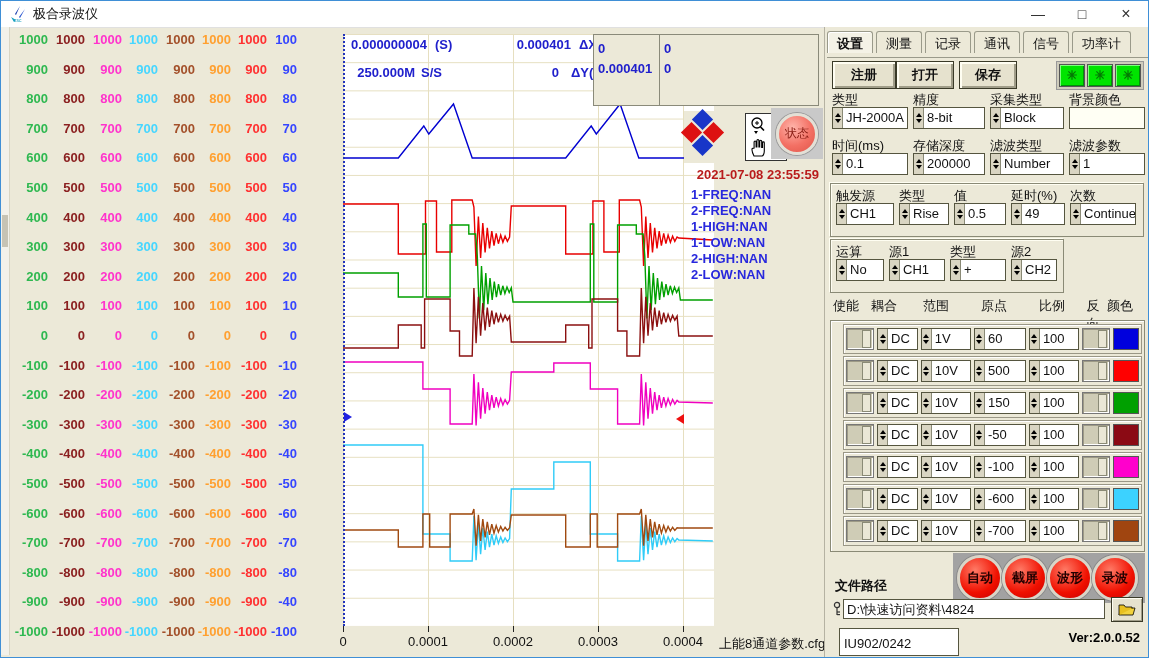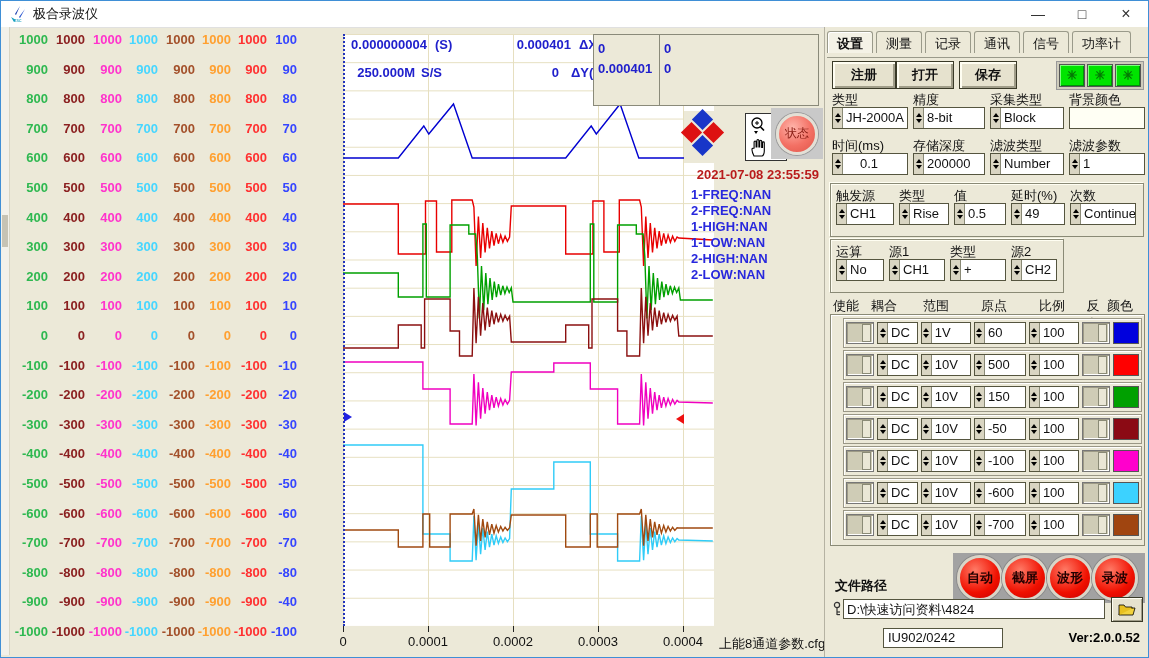"0.1" div.combo { gap: 14px -> none }
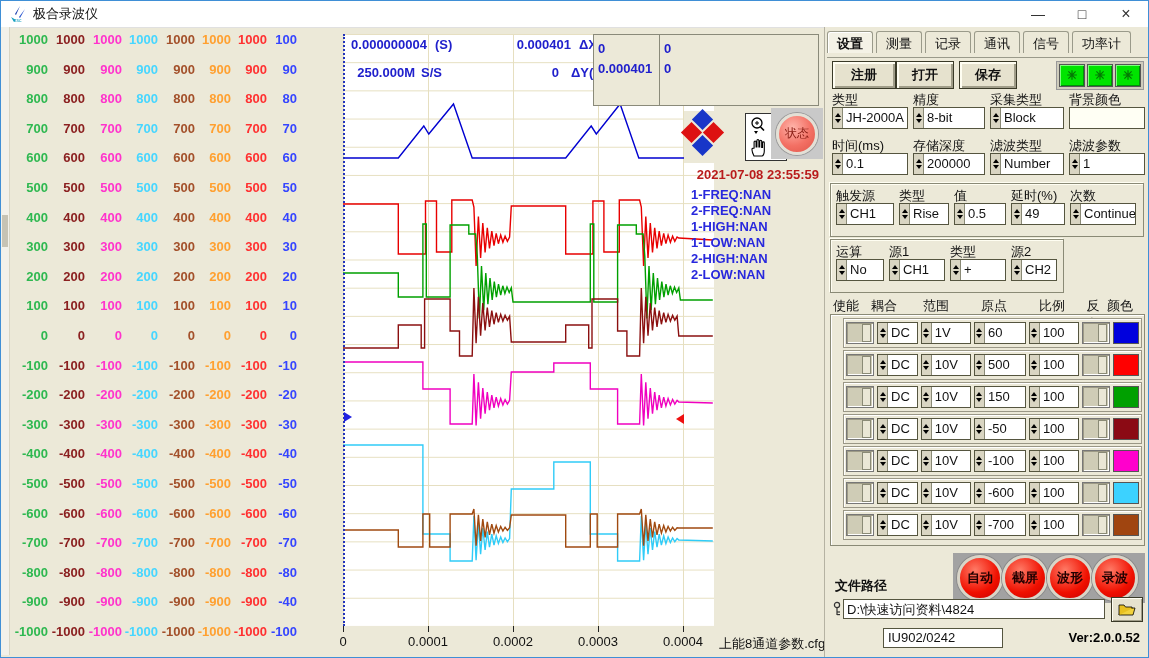"DC" div.chgroup { top: 287px -> 293px }
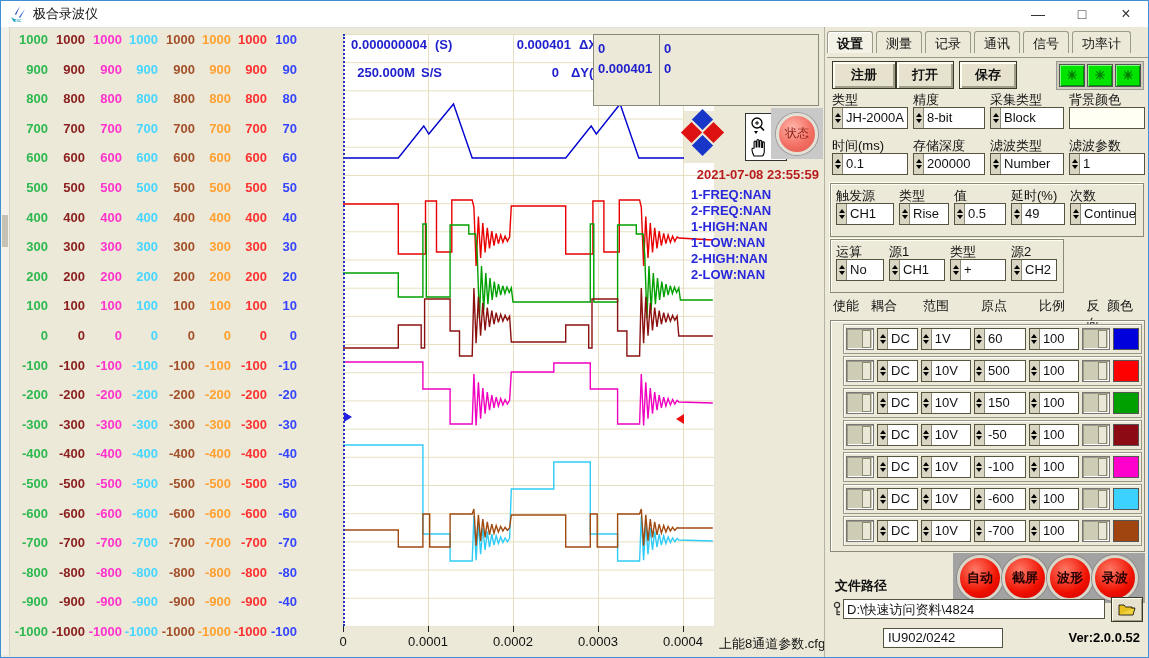"IU902/0242" .dev-input { height: 20px -> 28px; margin-left: 44px -> none; padding: 1px 4px -> 7px 4px }
